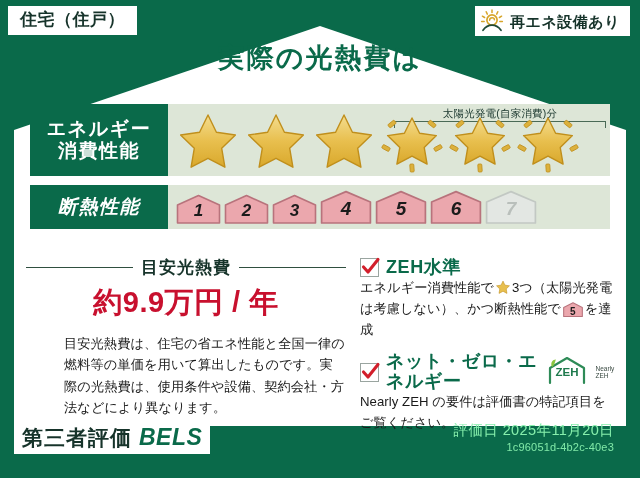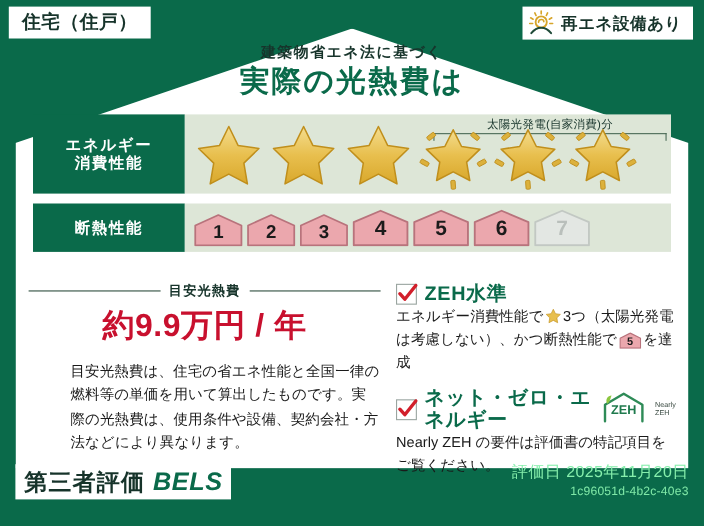"建築物省エネ法に基づく" div.sub { html: <div>建築物省エネ法に基づく</div> -> none }
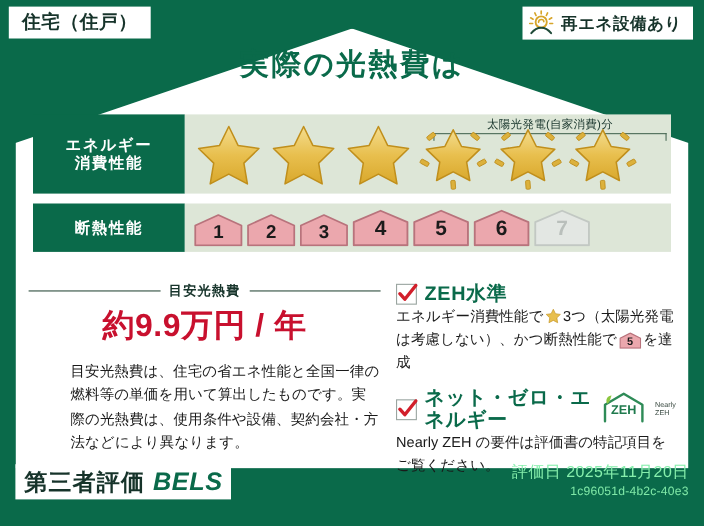"エネルギー" .perf-key { font-size: 14px -> 19px }
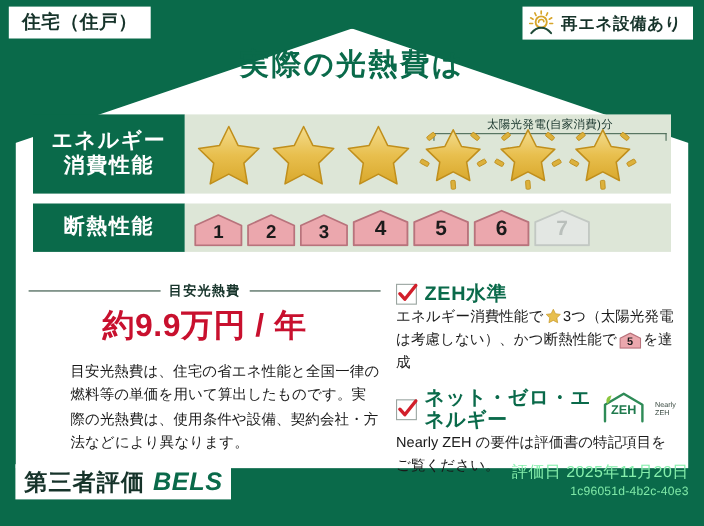"断熱性能" .perf-row + .perf-row { font-style: none -> italic }
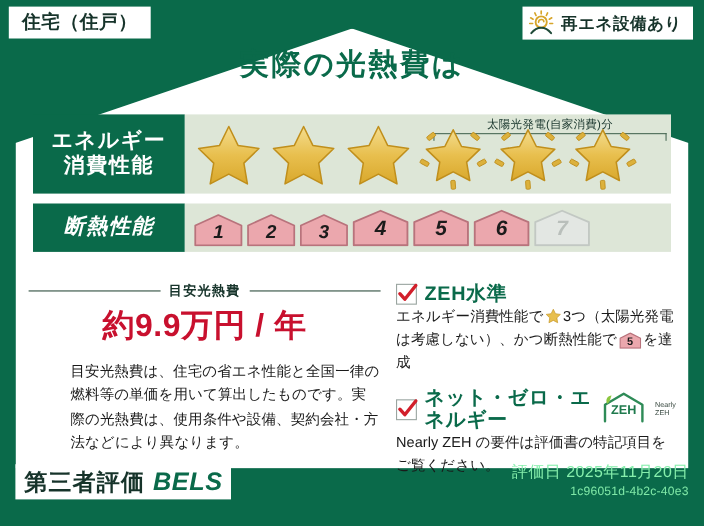"目安光熱費" .cost-title-row .t { font-size: 12px -> 17px }
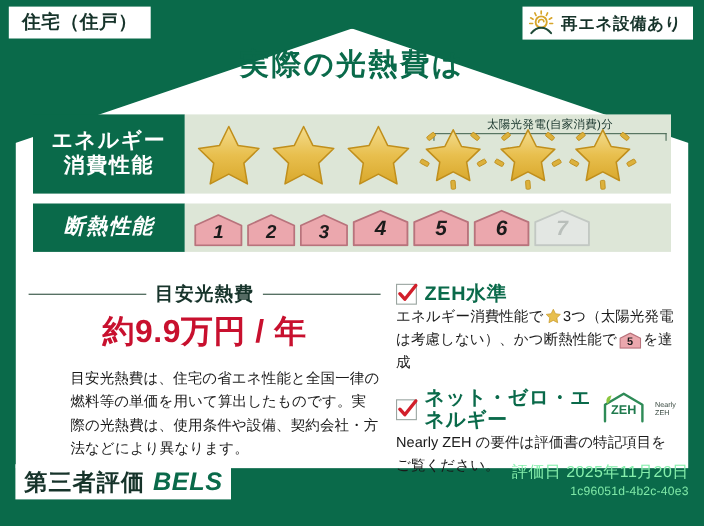"第三者評価" .footer { right: 0 -> 12px }
